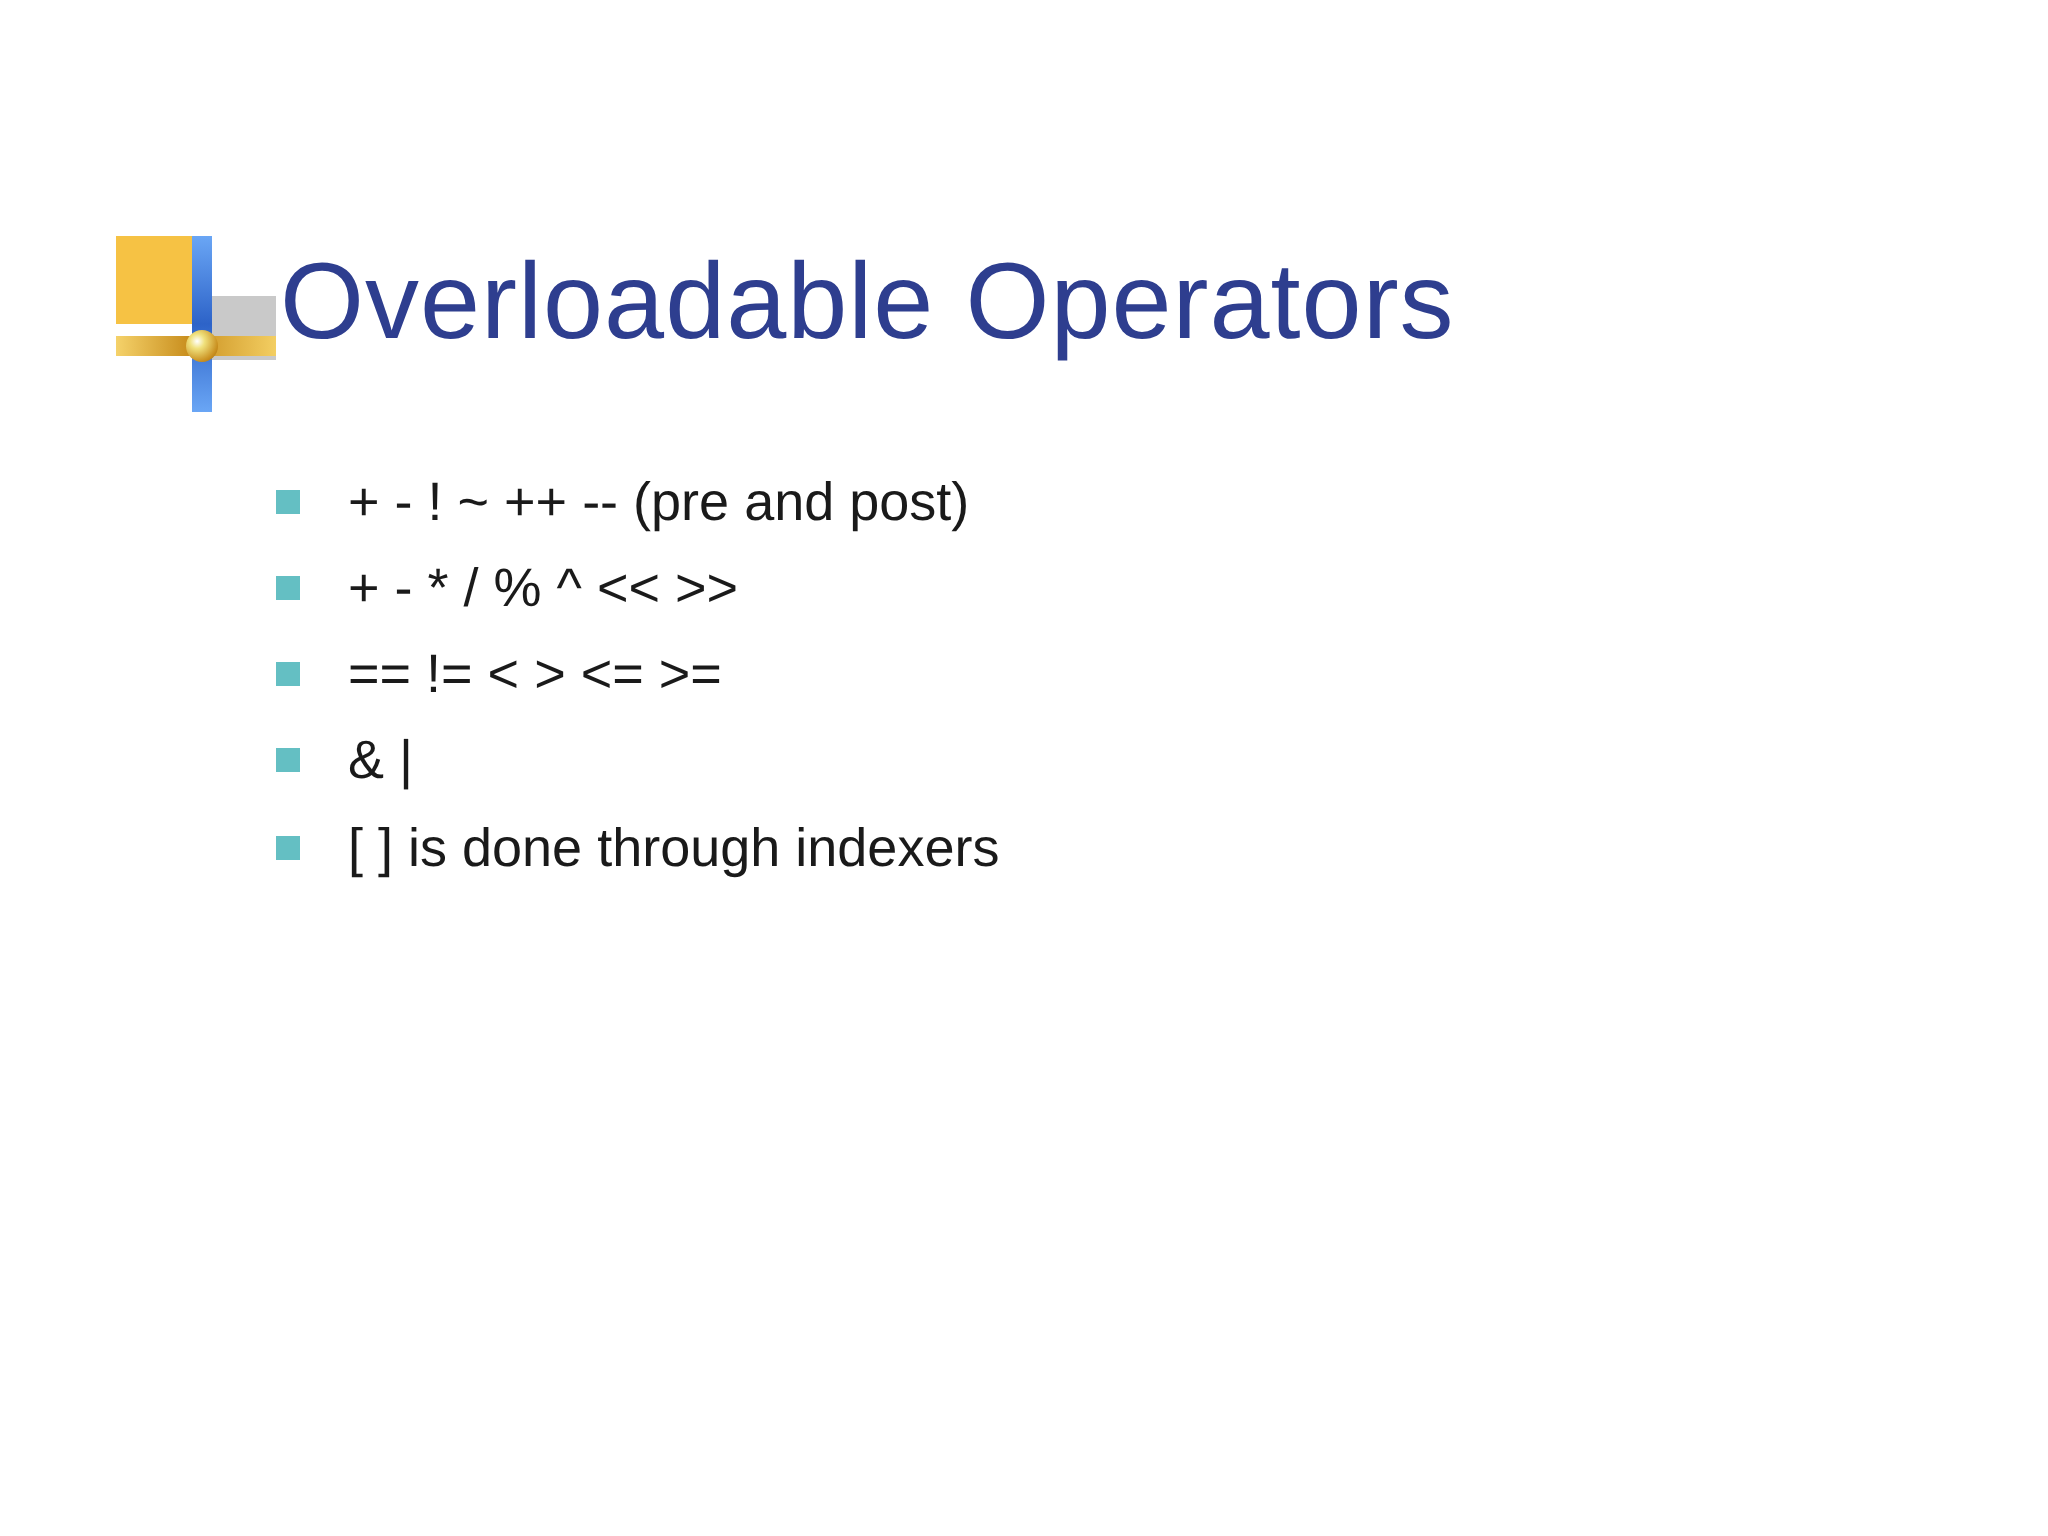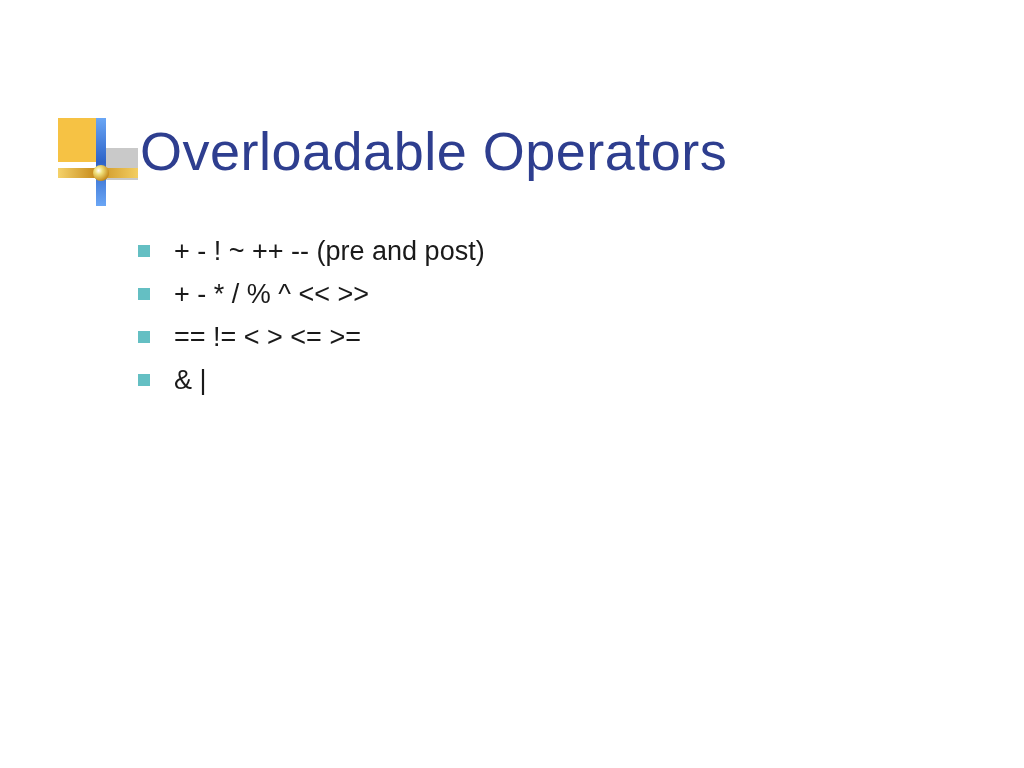"[ ] is done through" li { html: none -> <li>[ ] is done through indexers</li> }
